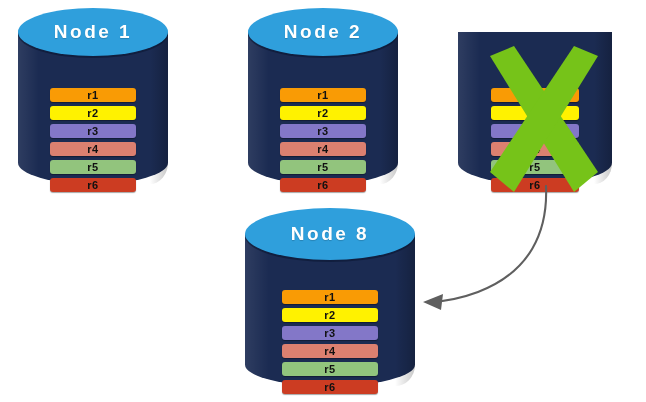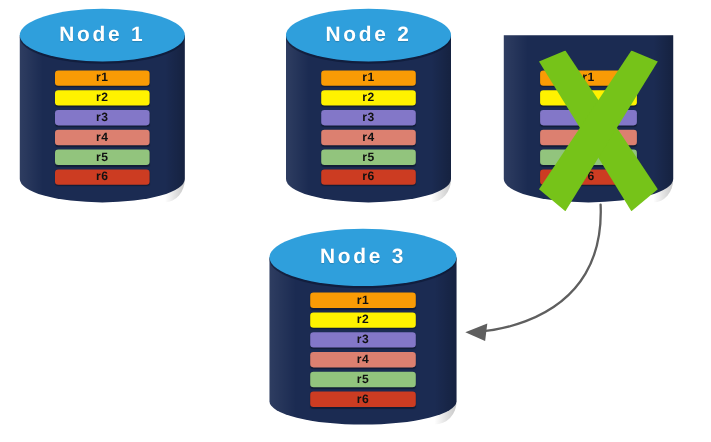"Node 2" div.node { left: 260px -> 248px }
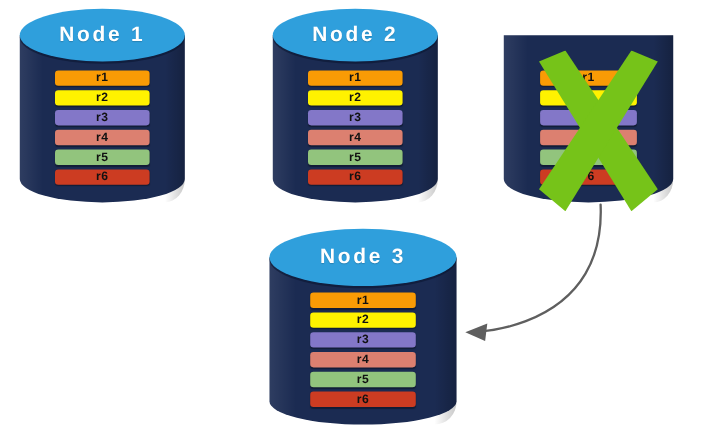"r1" .rows { margin-top: none -> 24px }
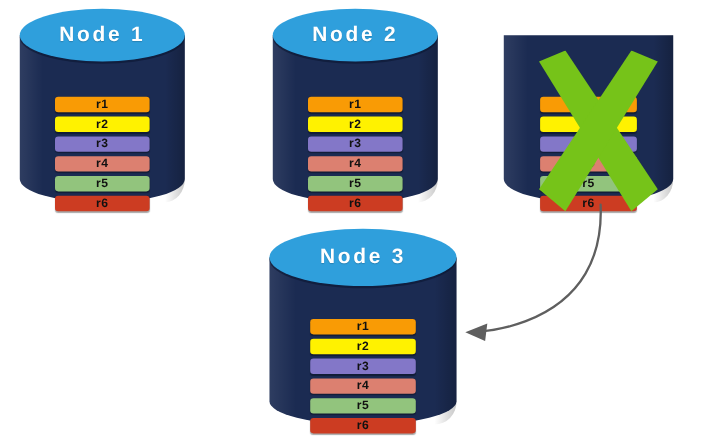"Node 3" span.cyl-top-label { text: 3 -> 8 }
